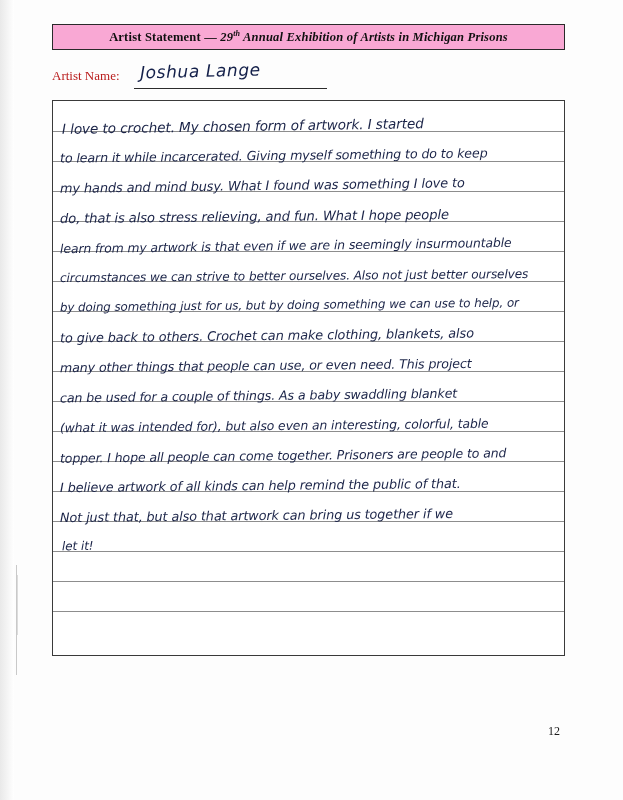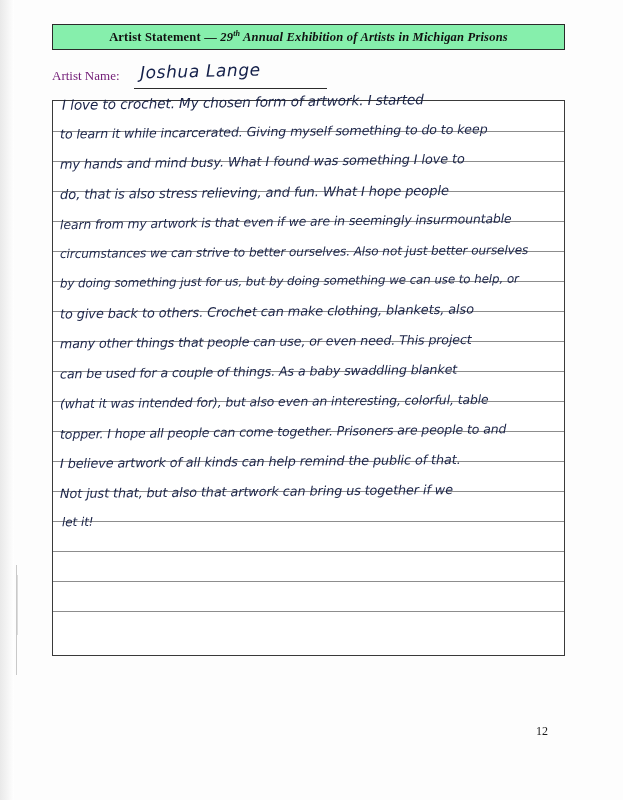"Artist Statement — 29th Annual" .header-banner { background: #86efac -> #f9a8d4 }
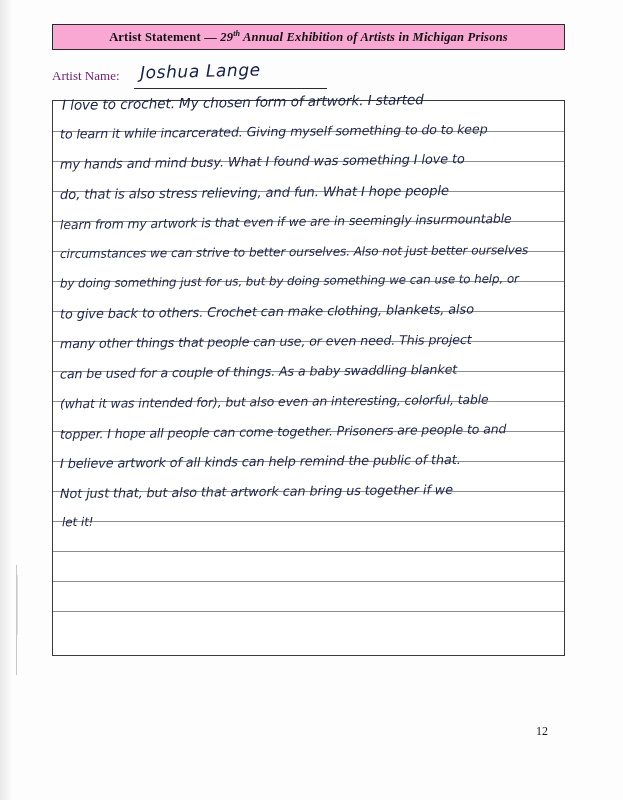"Artist Name:" .name-label { color: #701a75 -> #b91c1c }
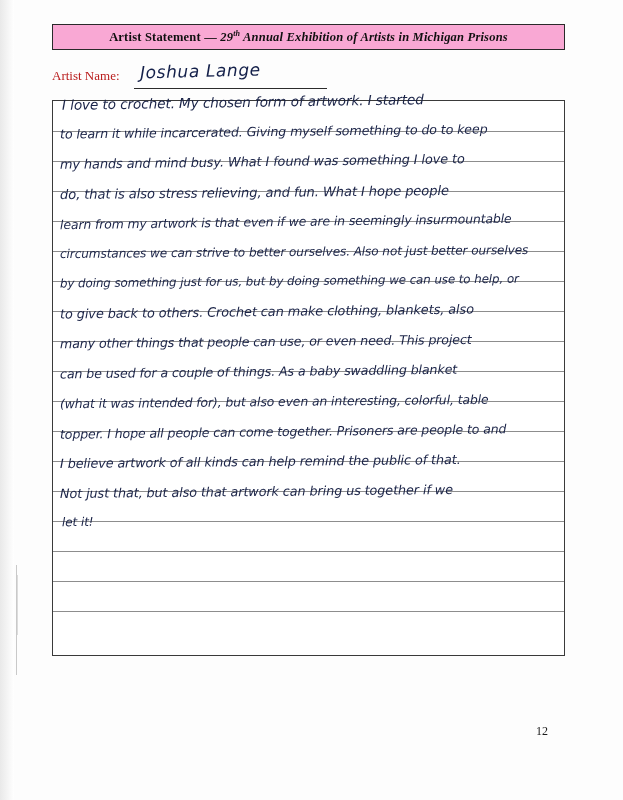"I love to crochet. My" .hand-layer { top: 88px -> 112px }
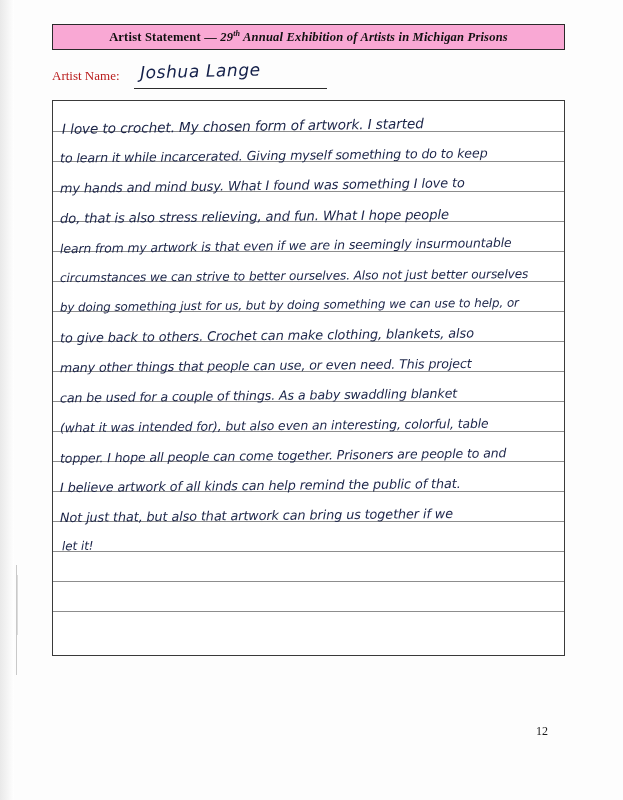"12" .page-num { left: 536px -> 548px }
